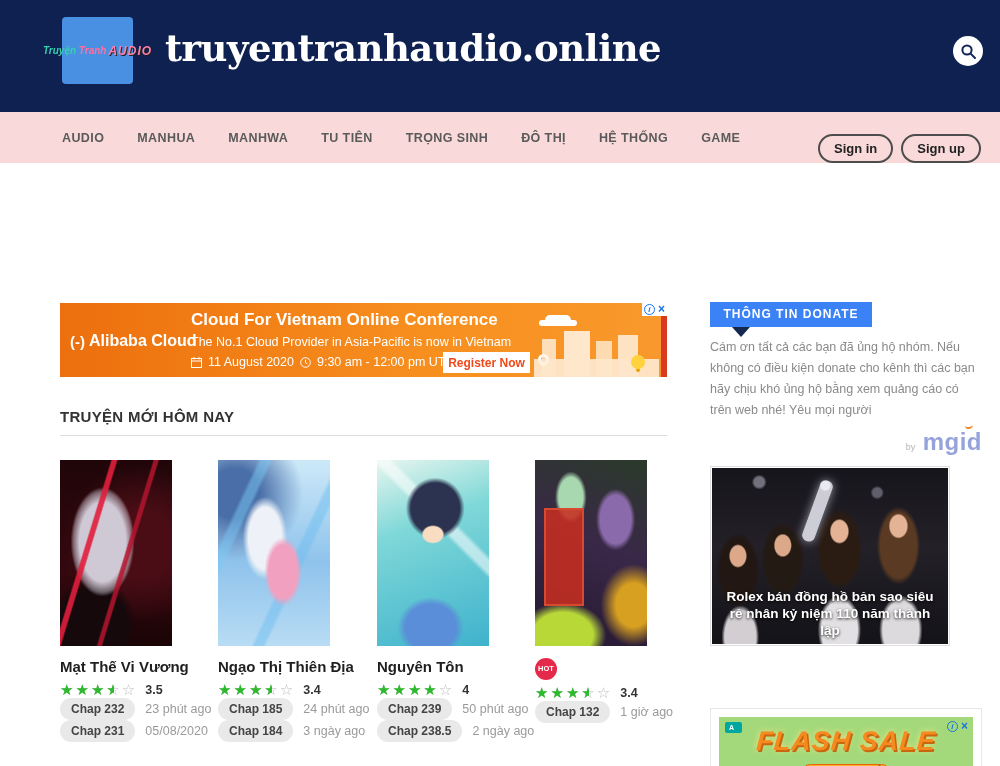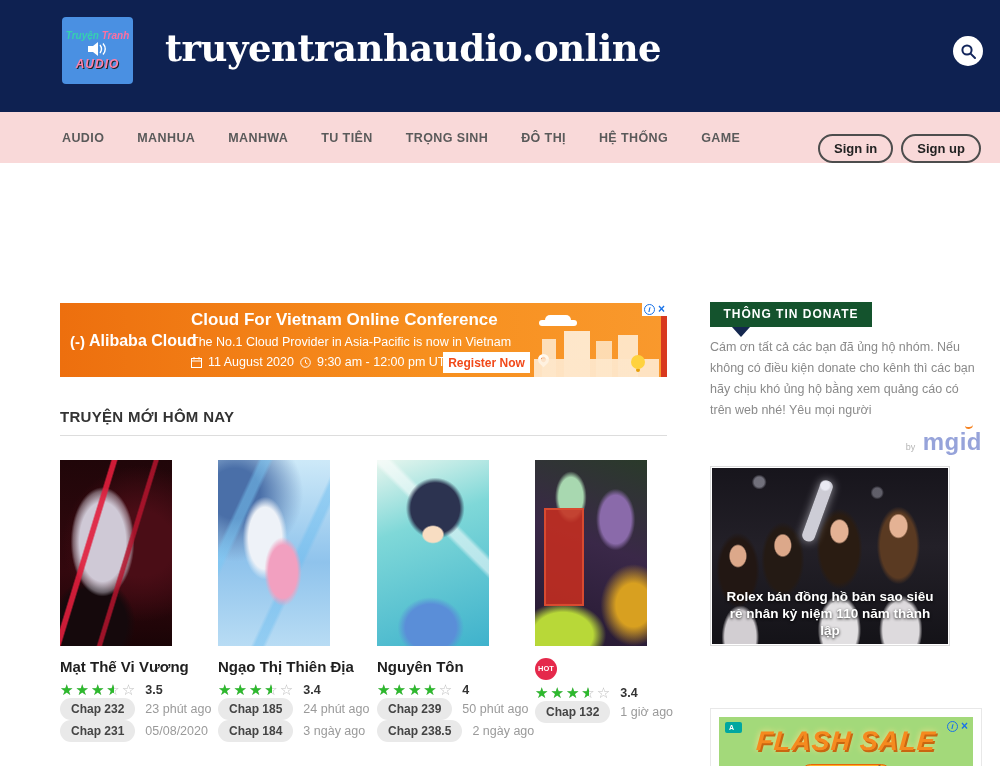"Truyện Tranh" .logo-box { flex-direction: column -> row }
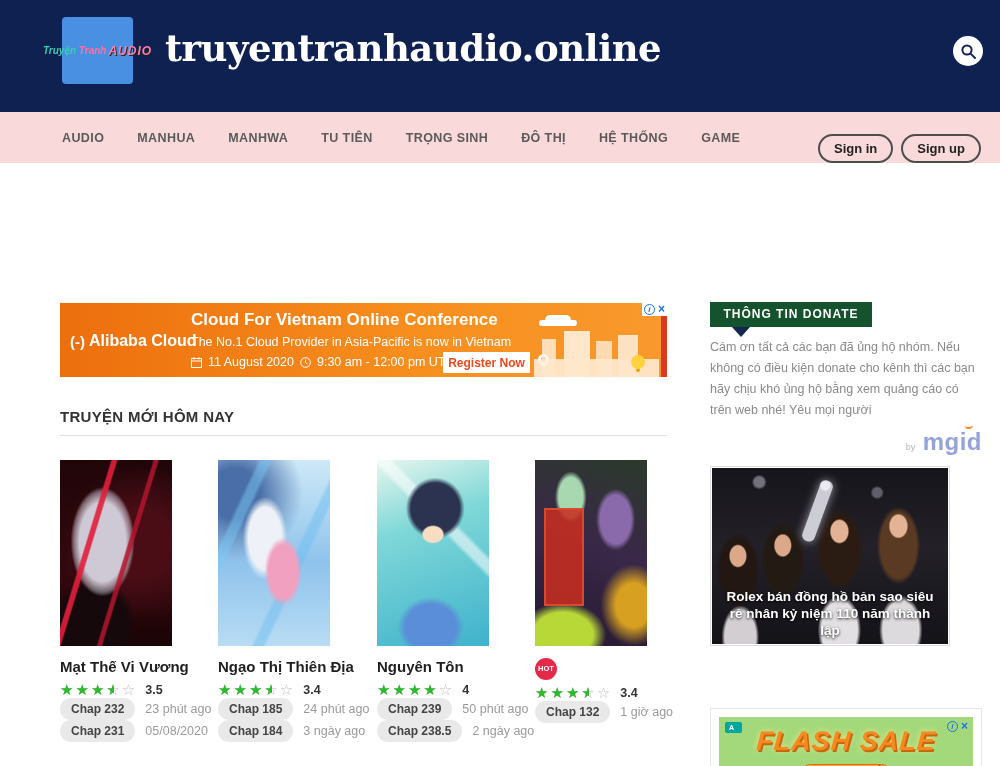"THÔNG TIN DONATE" .donate-ribbon { background: #14532d -> #3b82f6 }
